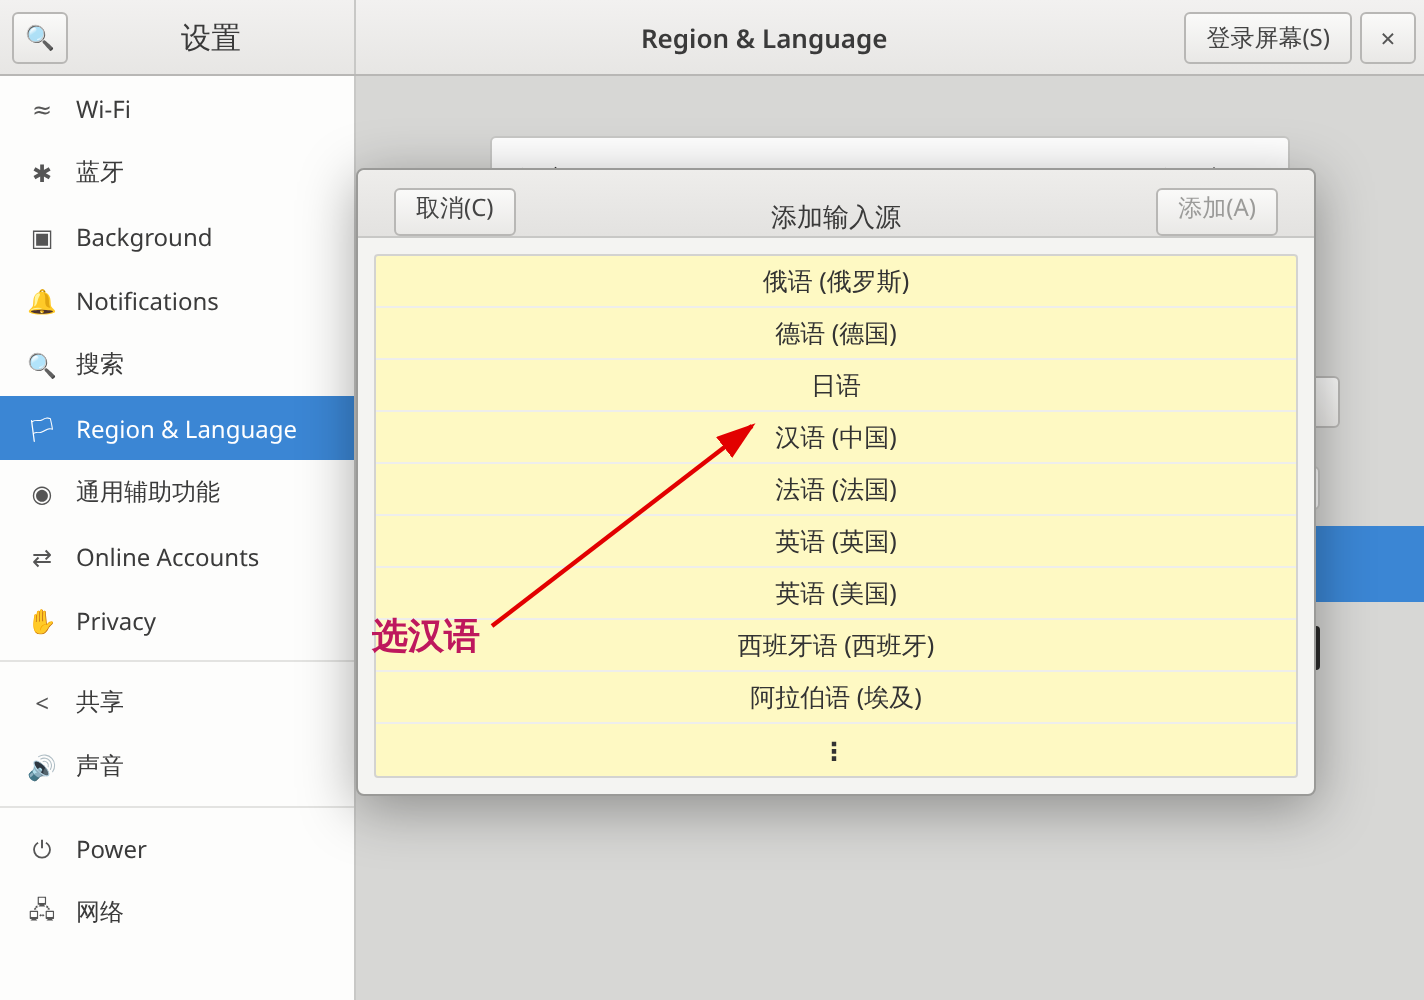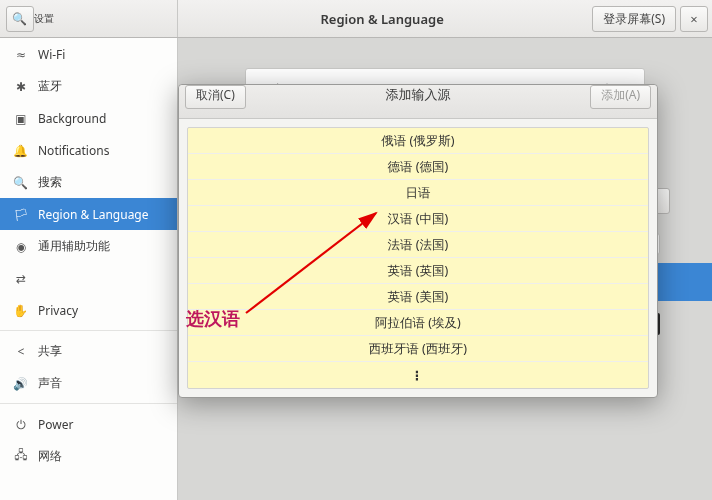"设置" .header-left-title { font-size: 10px -> 15px; text-align: none -> center }
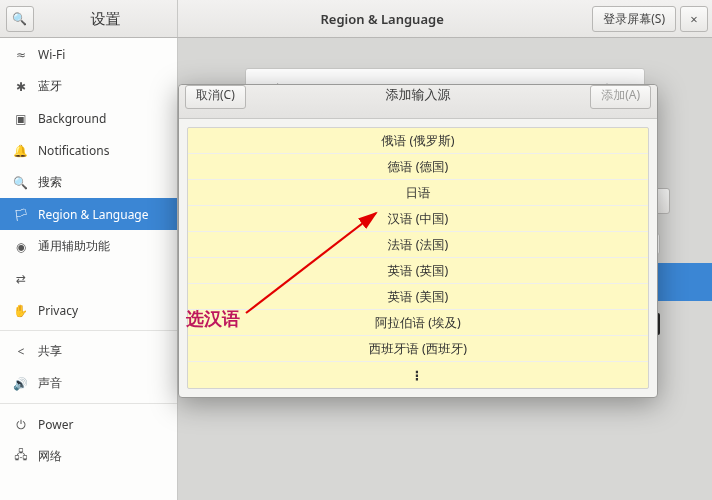"取消(C)" .dlg-head { align-items: flex-start -> flex-end; padding: 0 6px -> 0 18px }
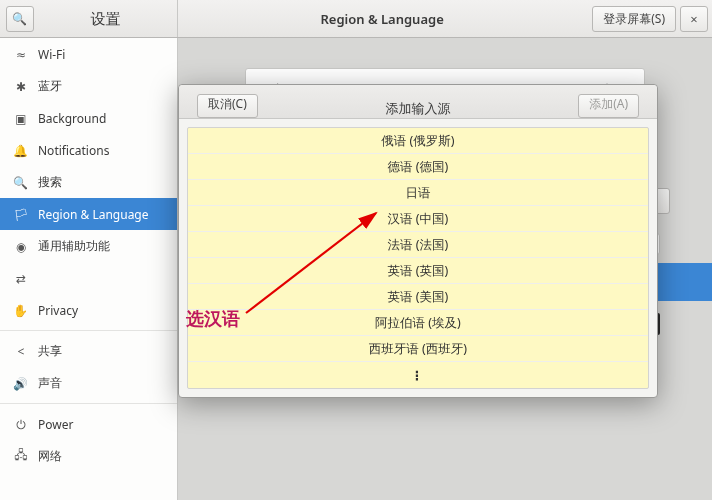"Online Accounts" span { html: none -> <span>Online Accounts</span> }
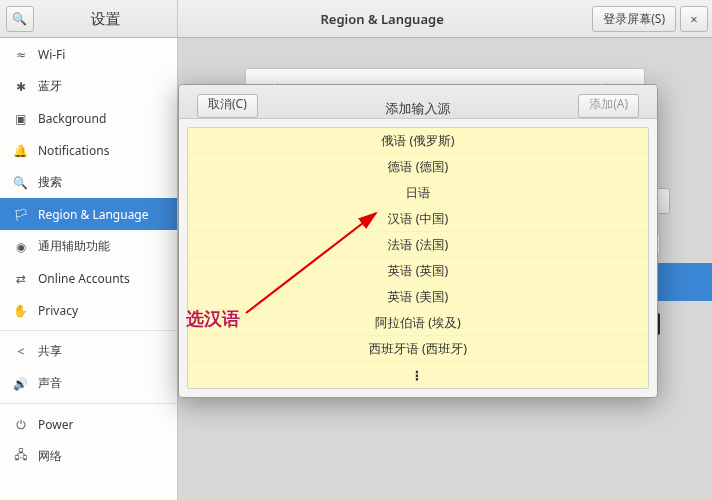"阿拉伯语 (埃及)" div.src-item { order: before "西班牙语 (西班牙)" -> after "西班牙语 (西班牙)" }
